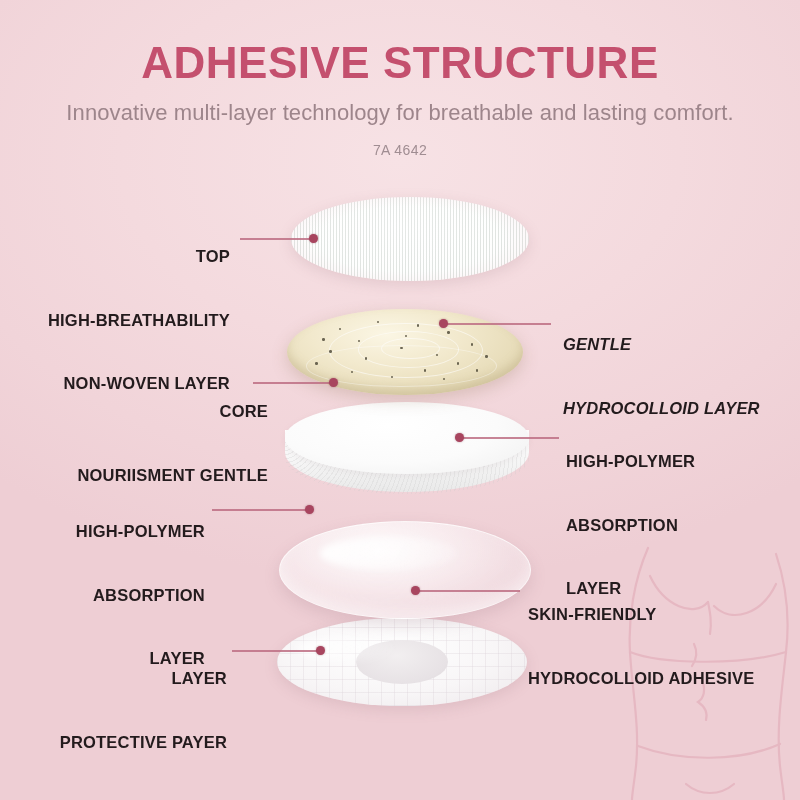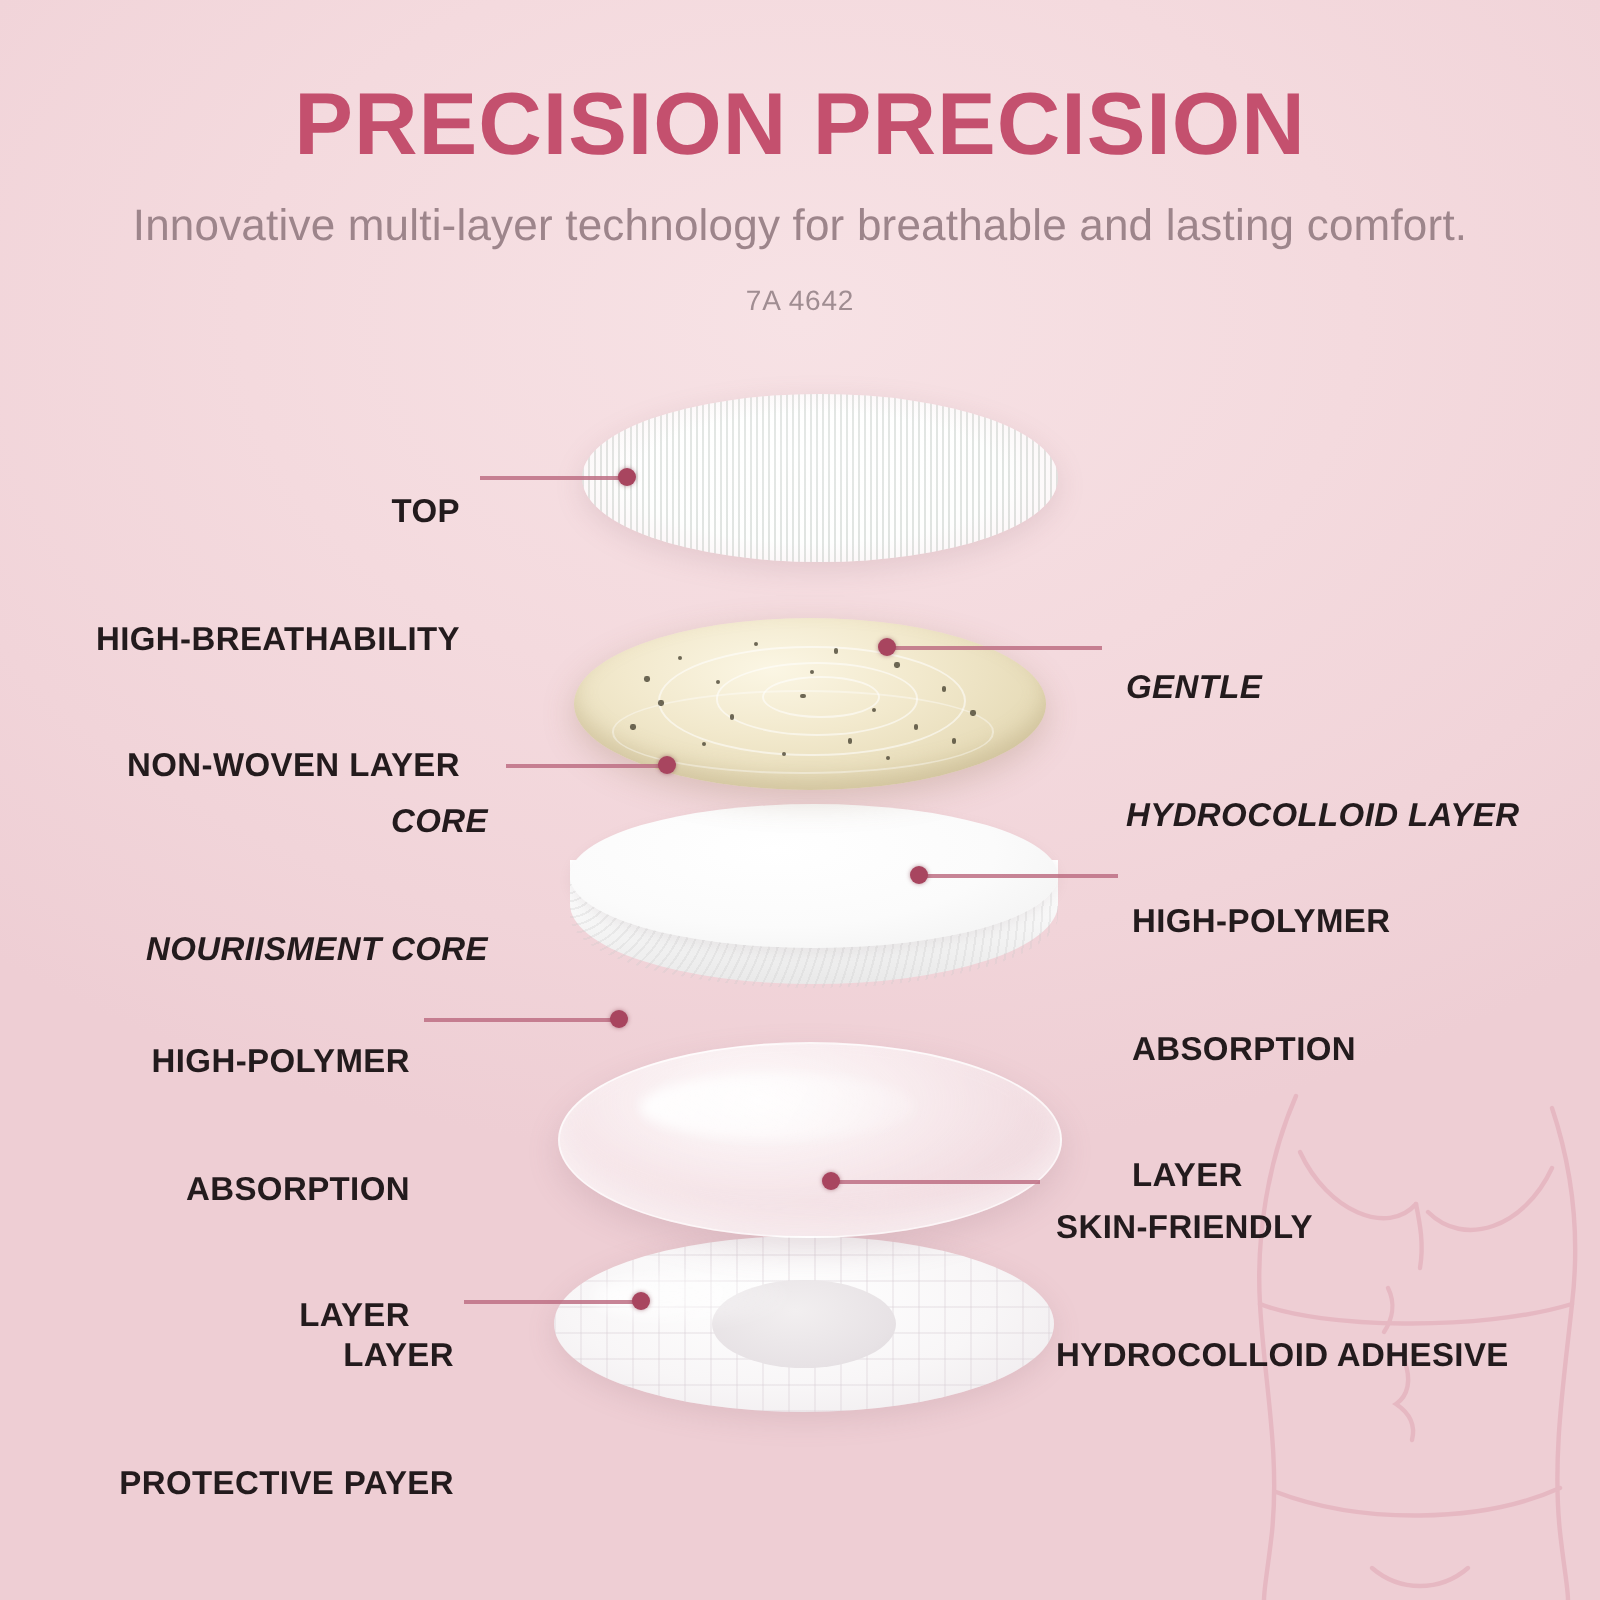"PRECISION PRECISION" h1 { text: PRECISION PRECISION -> ADHESIVE STRUCTURE }
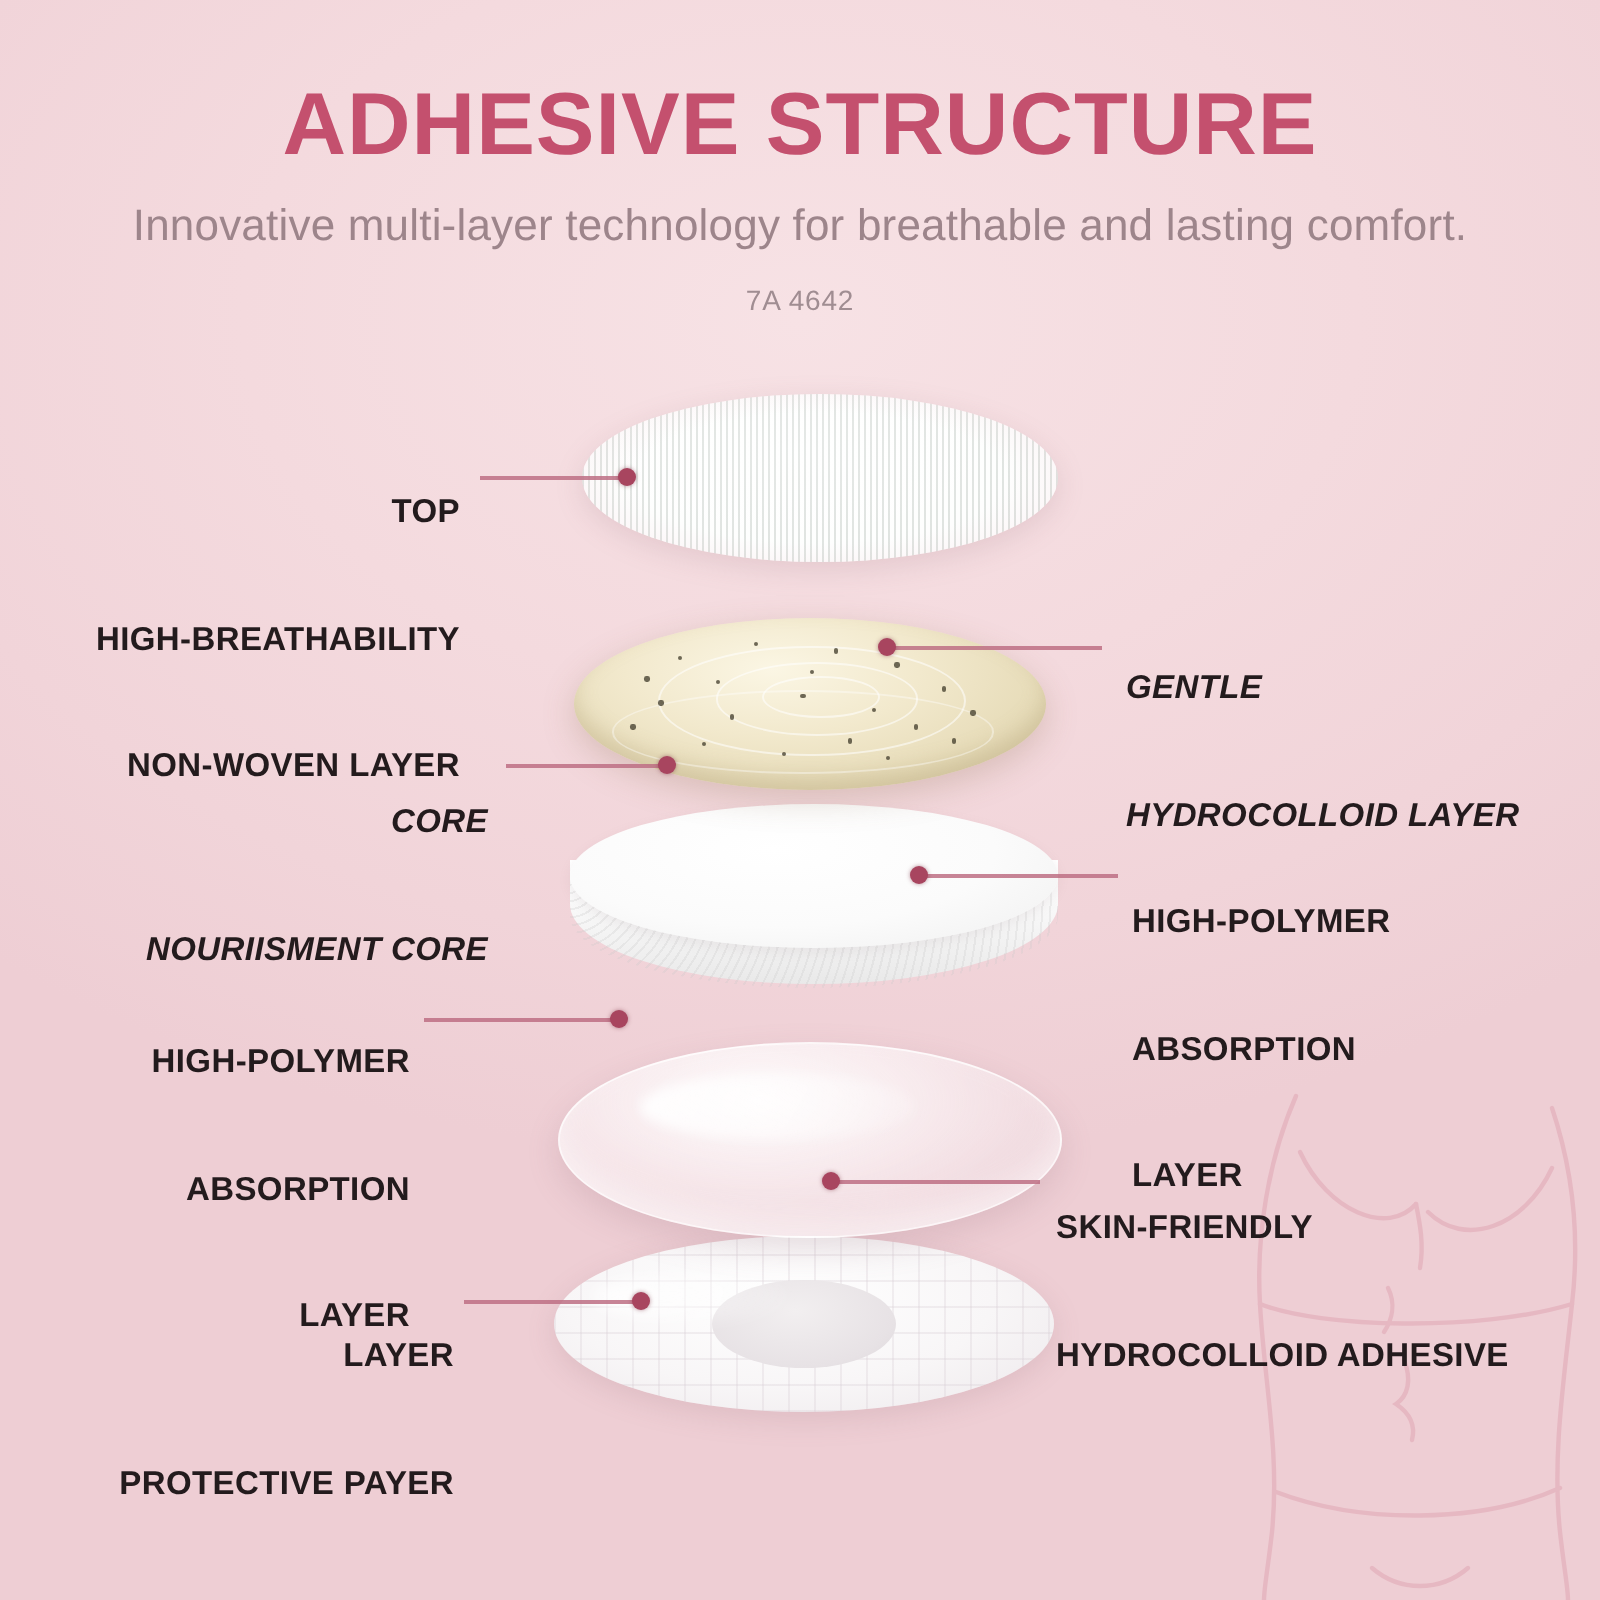"CORE" div.label { font-style: italic -> none; right: 556px -> 532px }
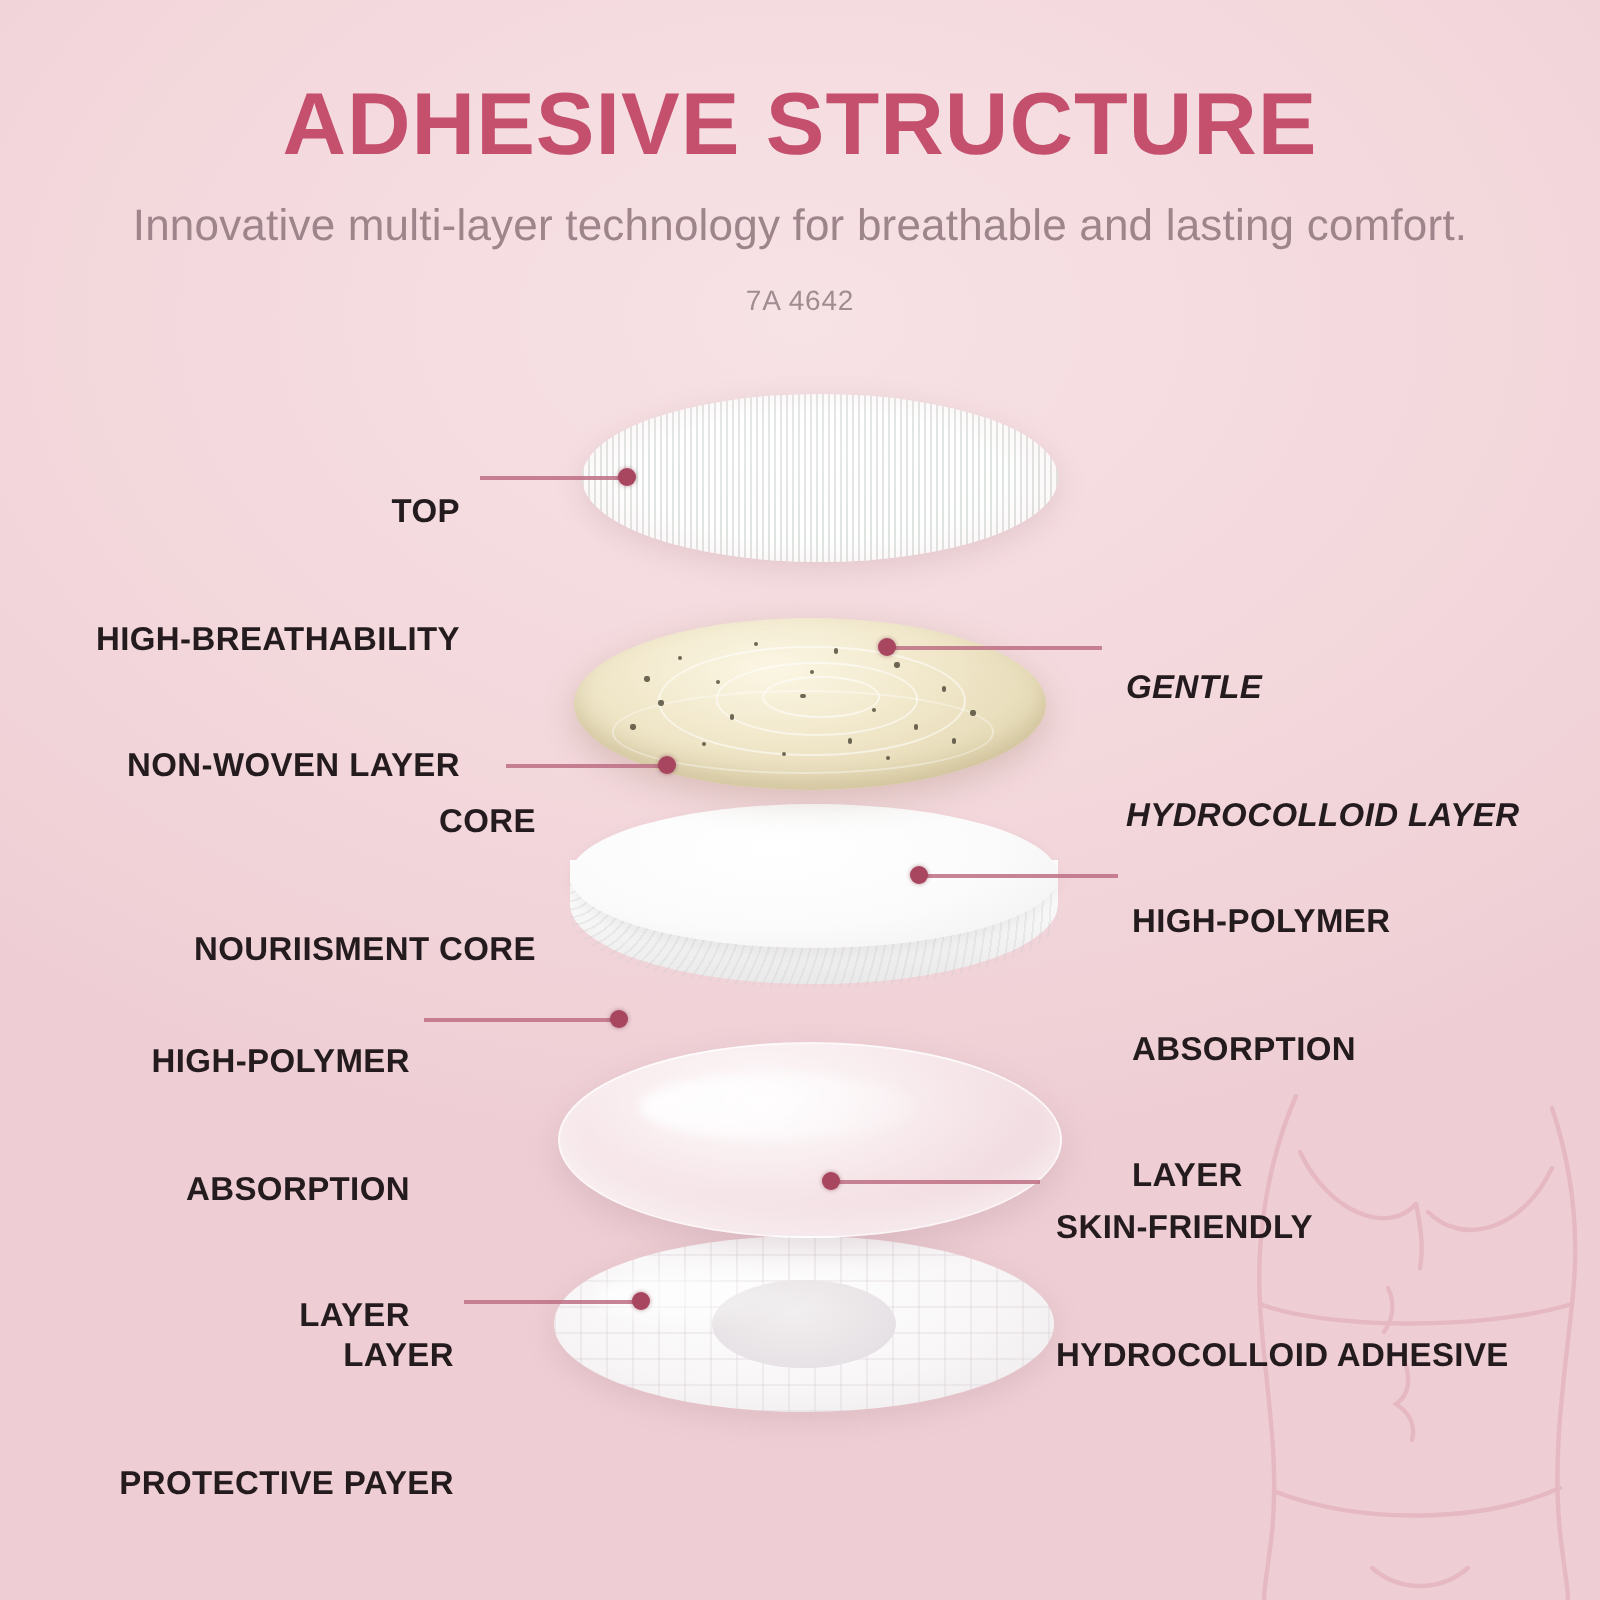"NOURIISMENT CORE" div { text: CORE -> GENTLE }
